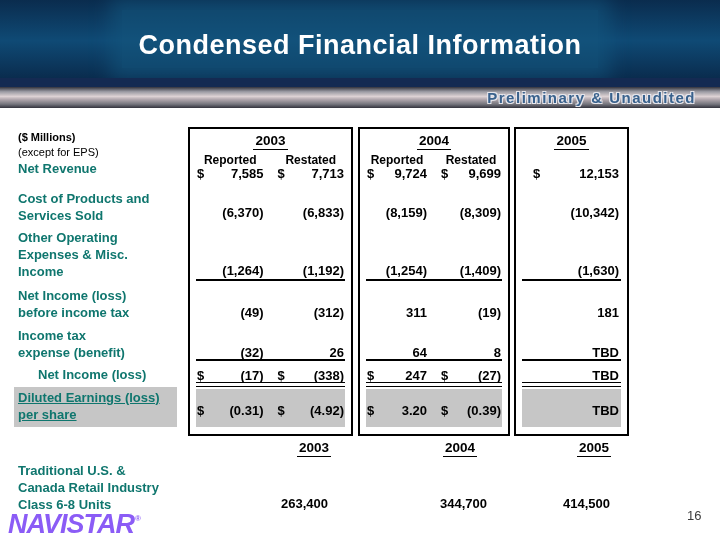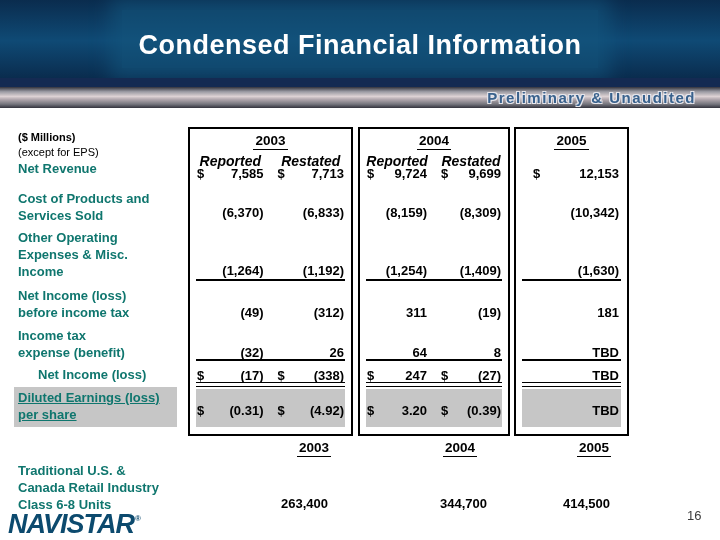"Reported" .subhead { font-size: 14px -> 12px; font-style: italic -> none }
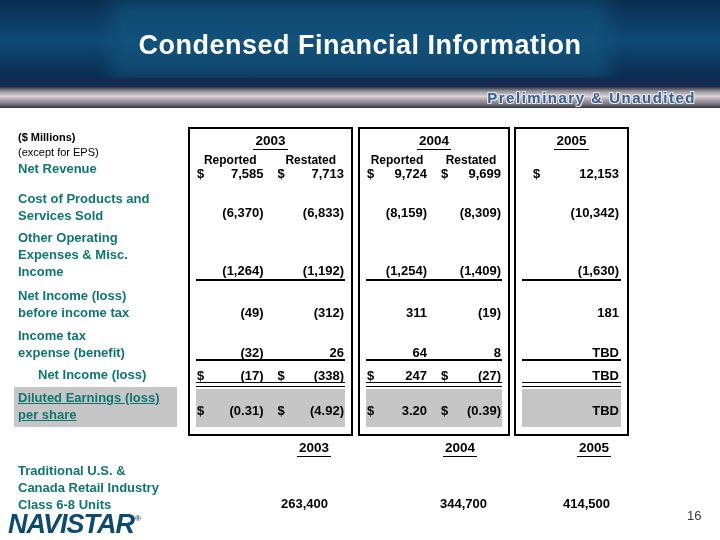"NAVISTAR®" .logo { color: #0c4a6e -> #8b5cf6 }
